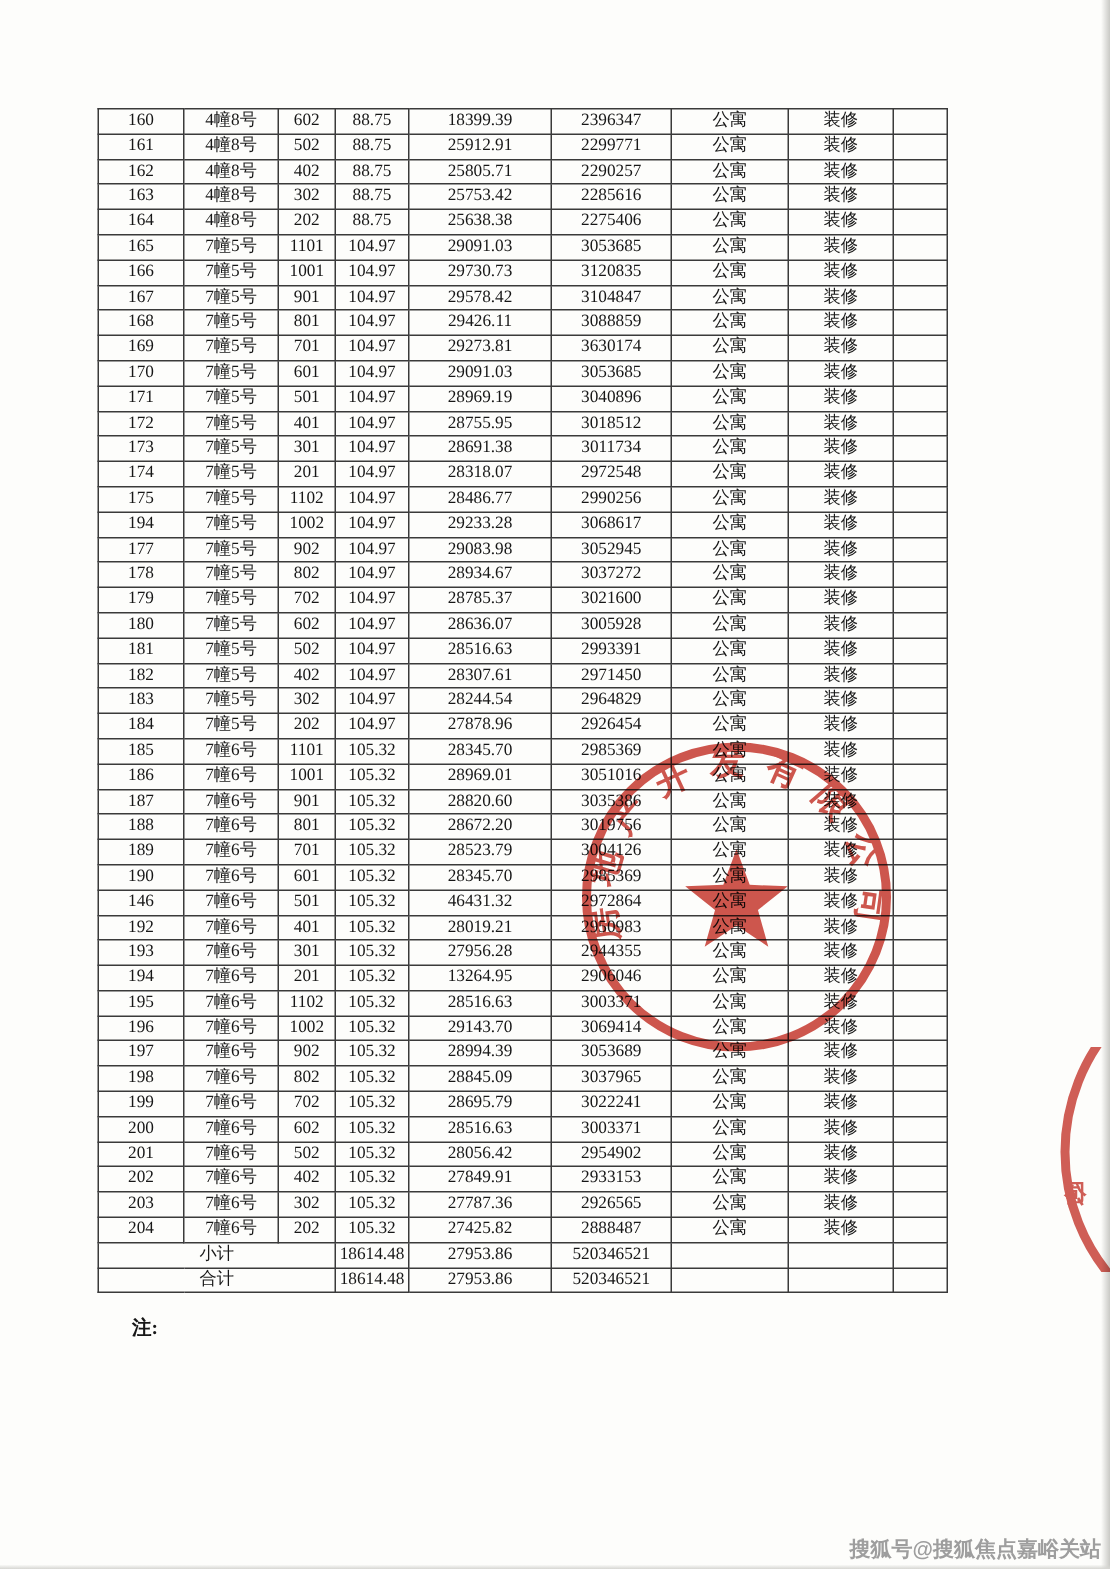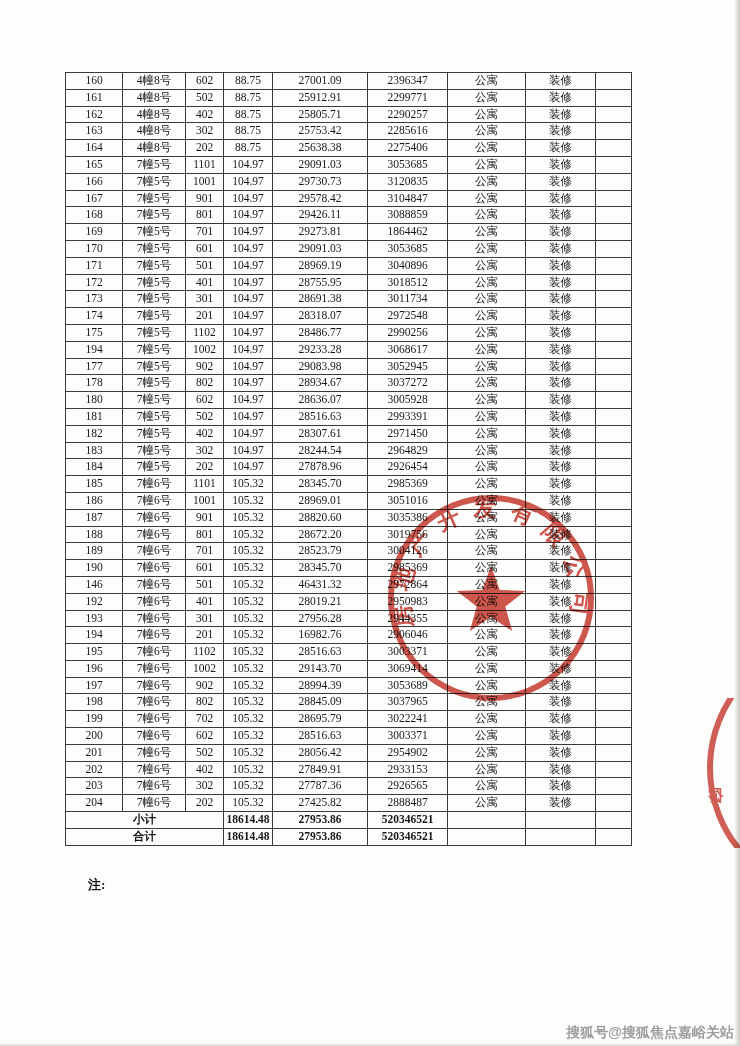"27001.09" td { text: 27001.09 -> 18399.39 }
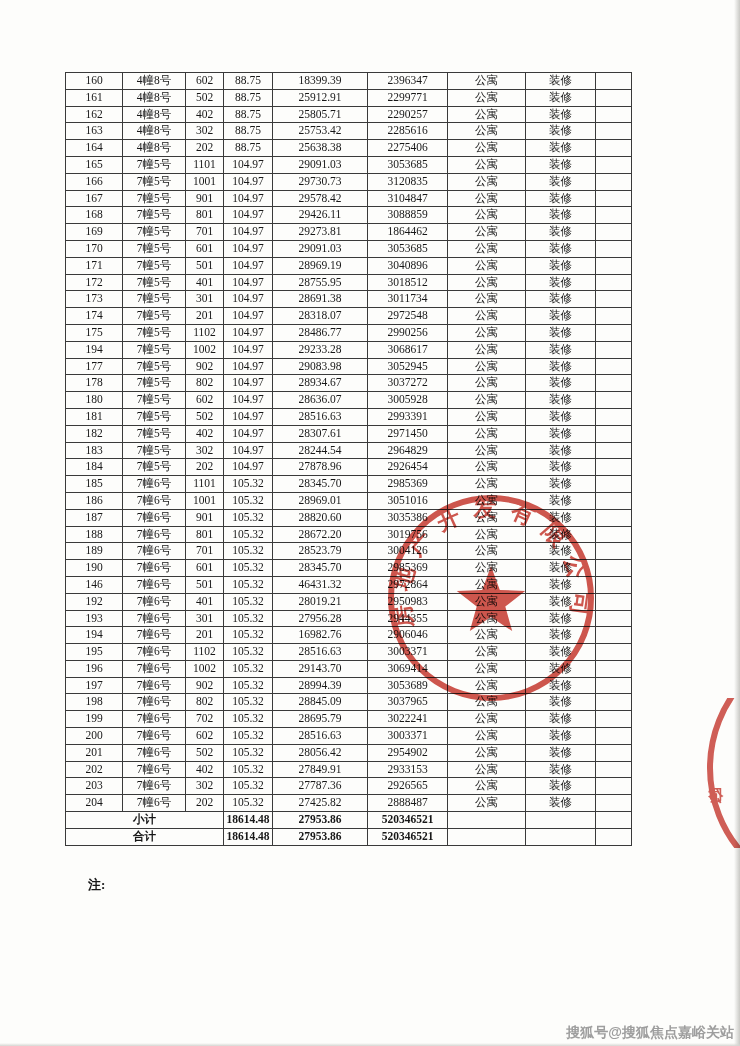"1864462" td { text: 1864462 -> 3630174 }
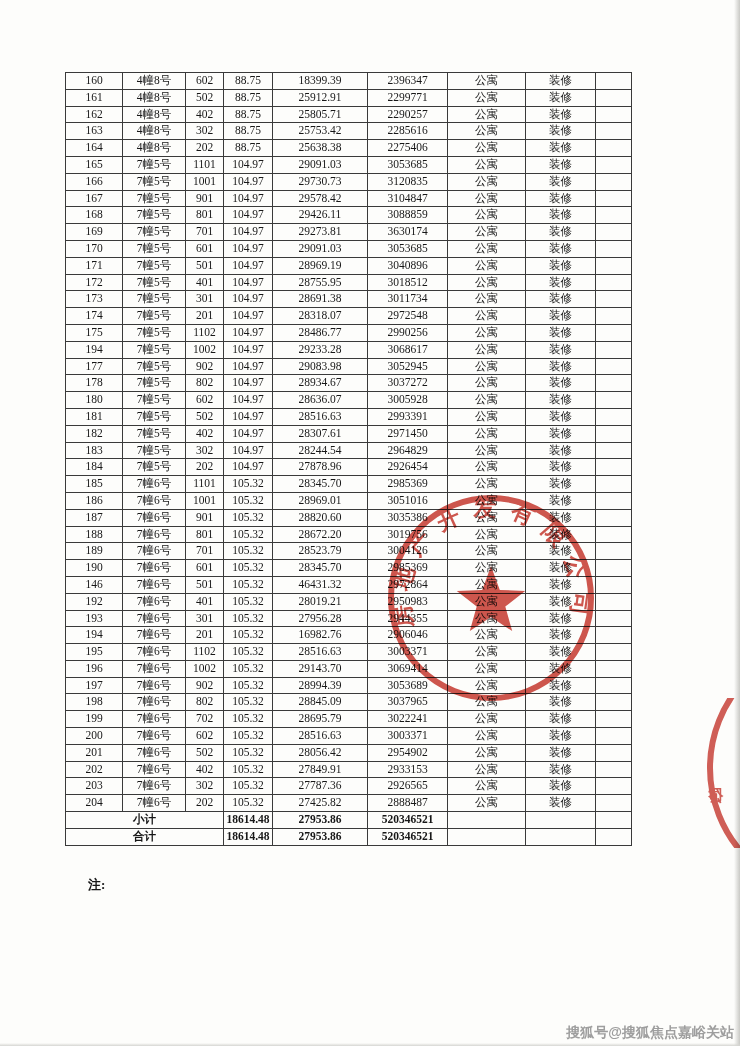"179" tr { html: none -> <tr> <td>179</td> <td>7幢5号</td> <td>702</td> <td>104.97</td> <td>28785.37</td> <td>3021600</td> <td>公寓</td> <td>装修</td> <td></td> </tr> }
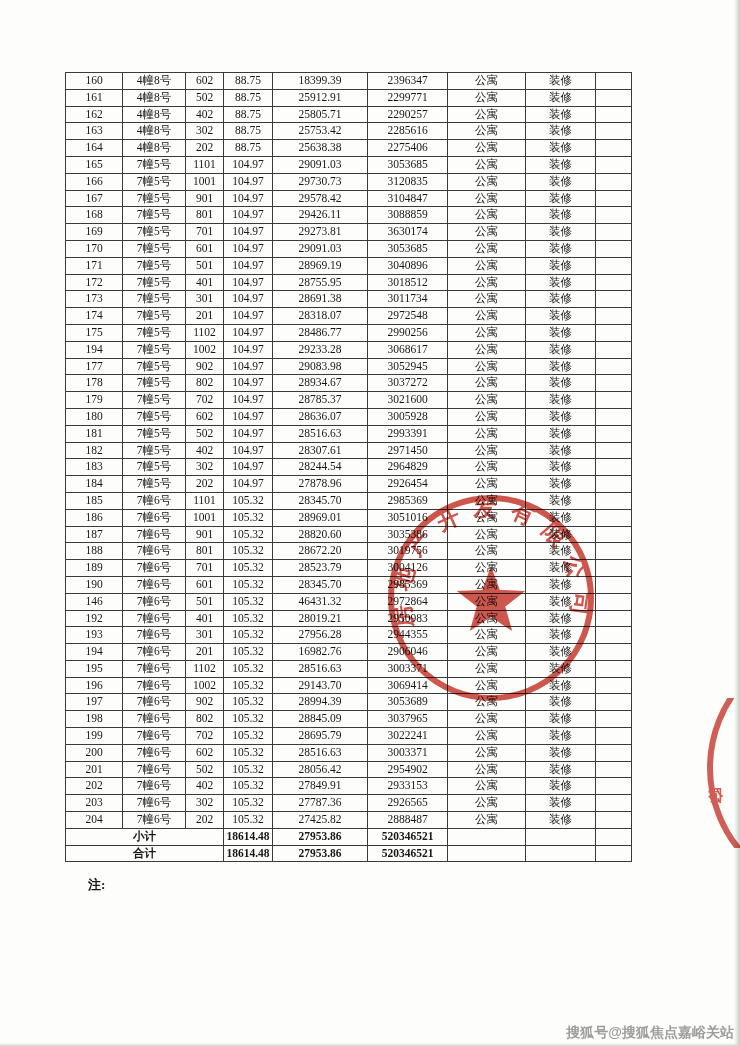"16982.76" td { text: 16982.76 -> 13264.95 }
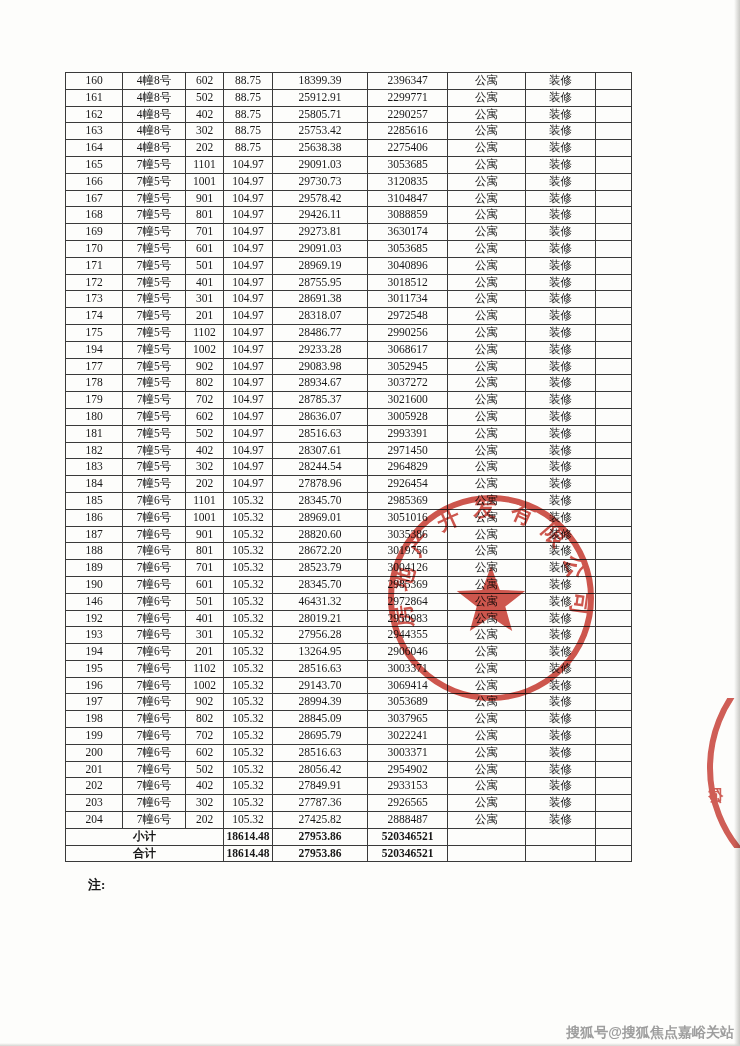"小计" table.price tr.summary td { font-weight: bold -> normal }
